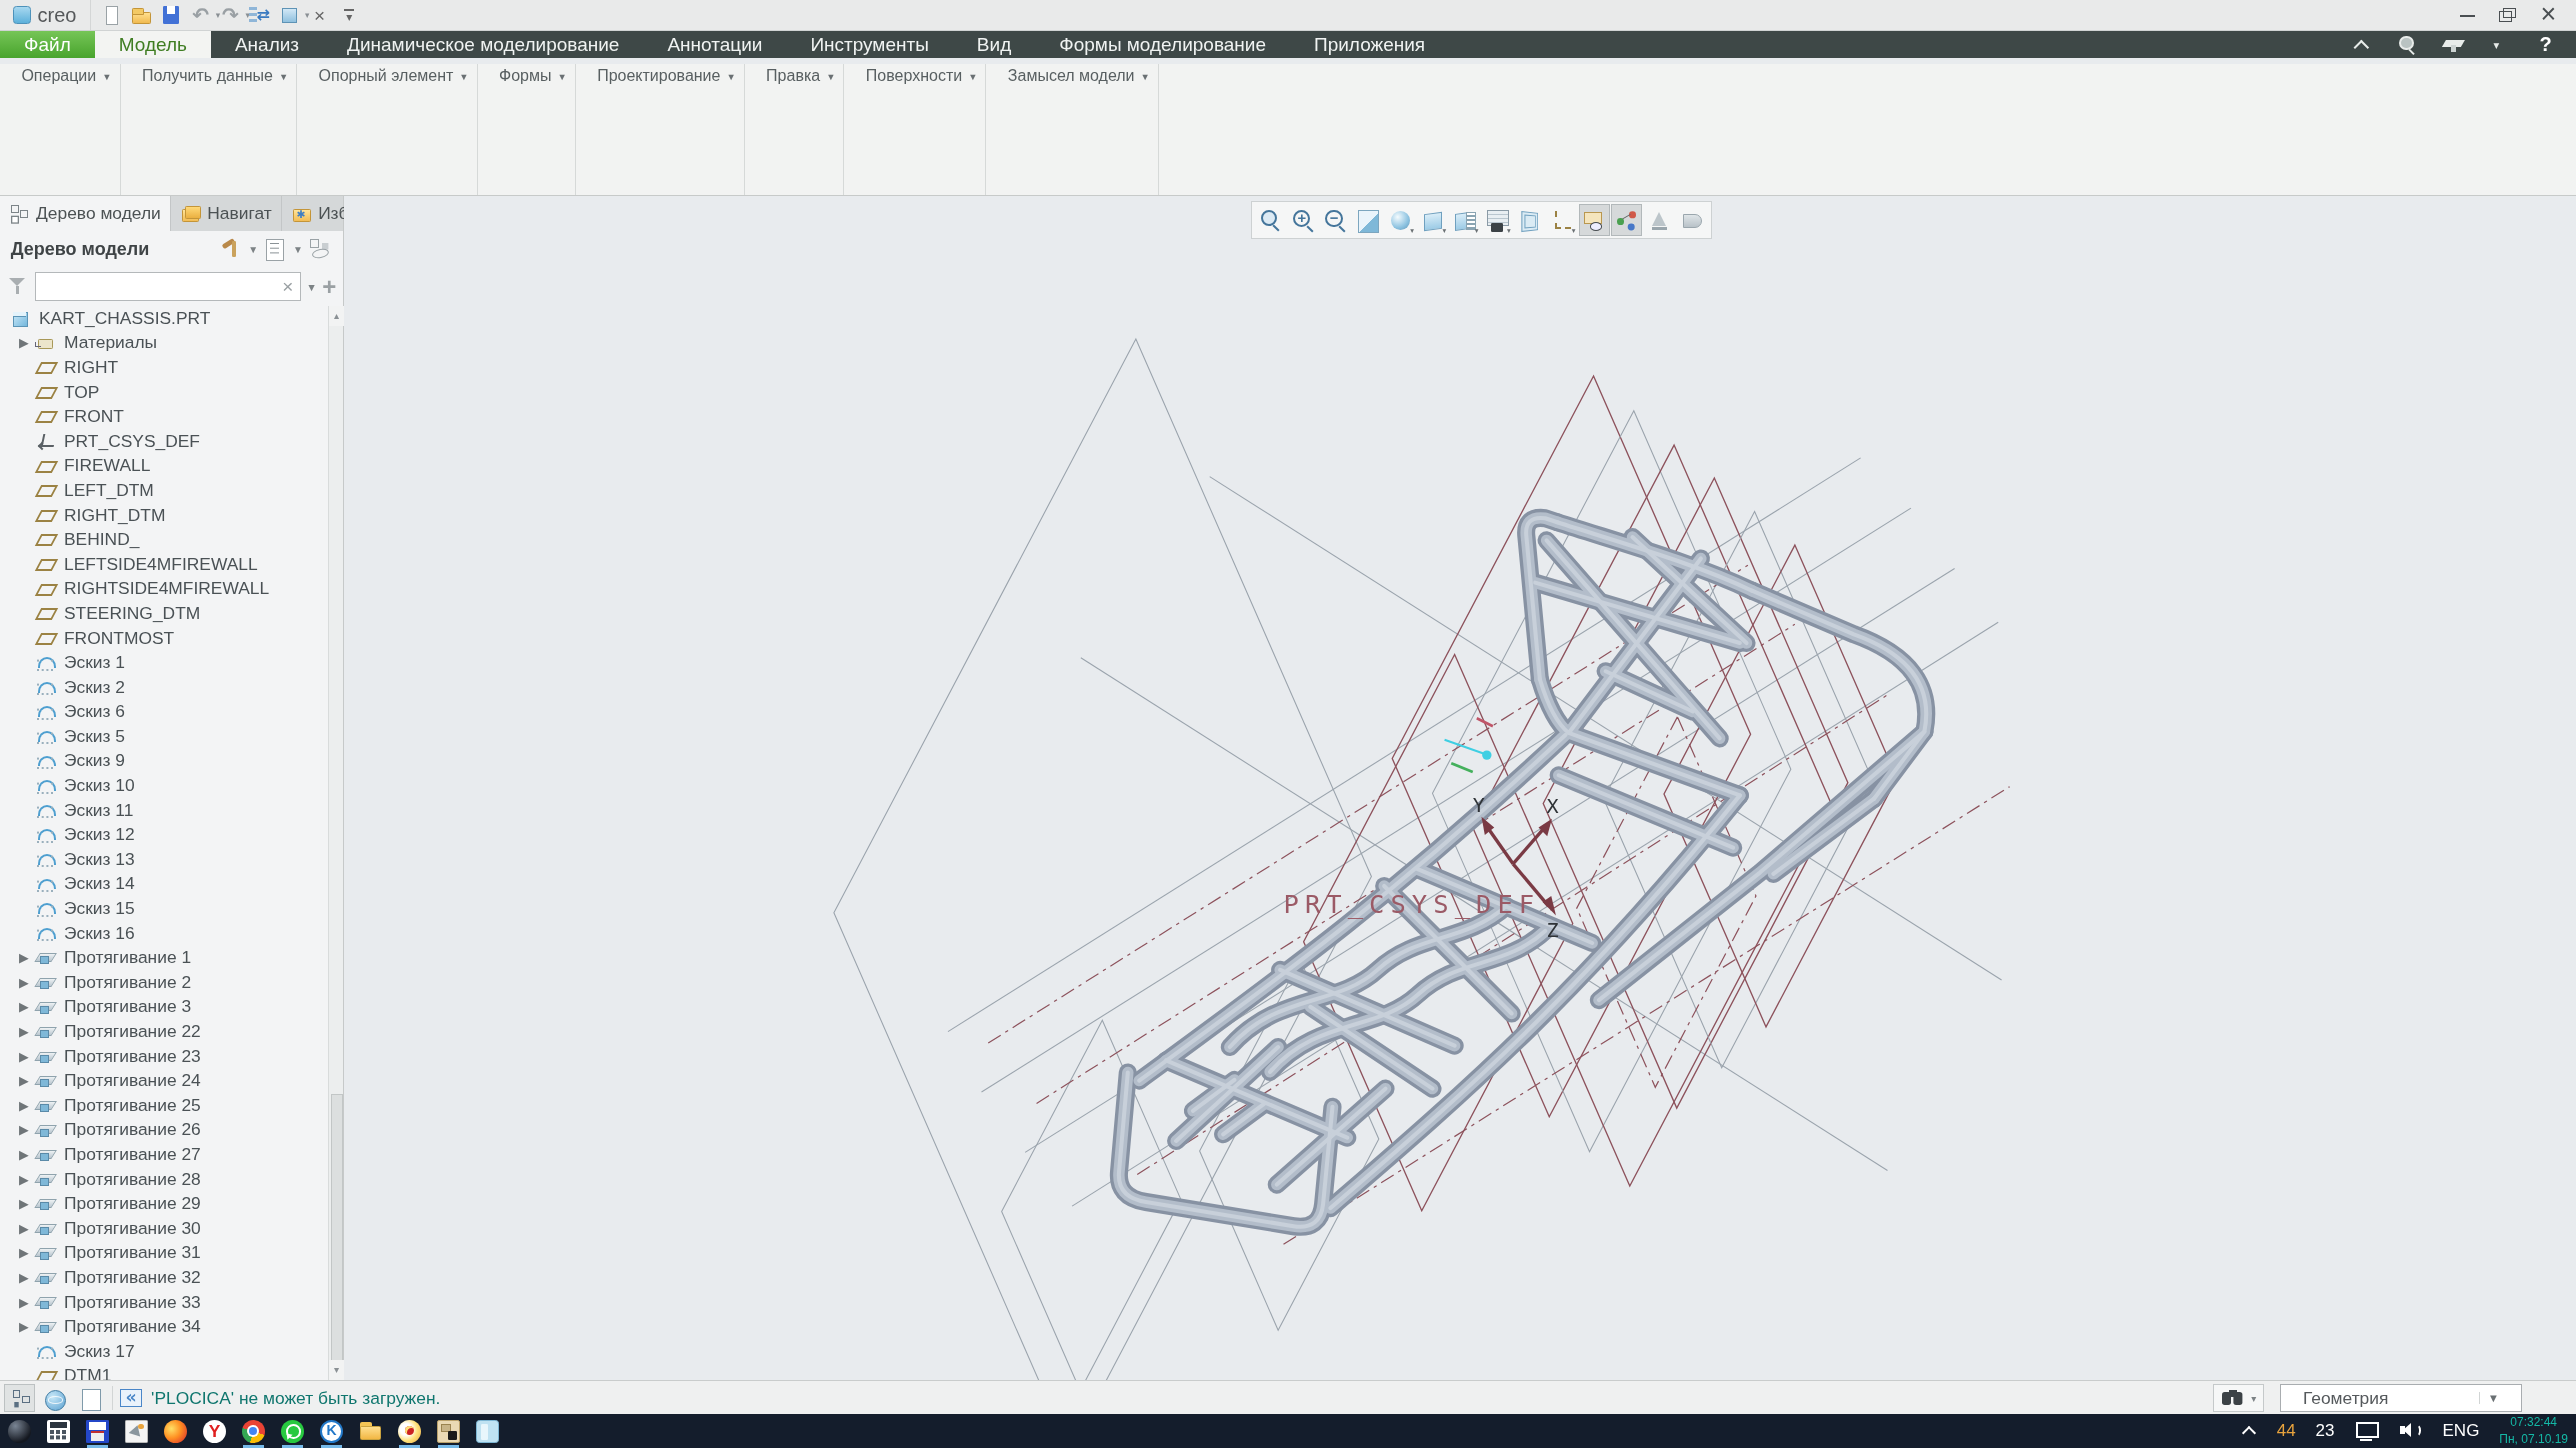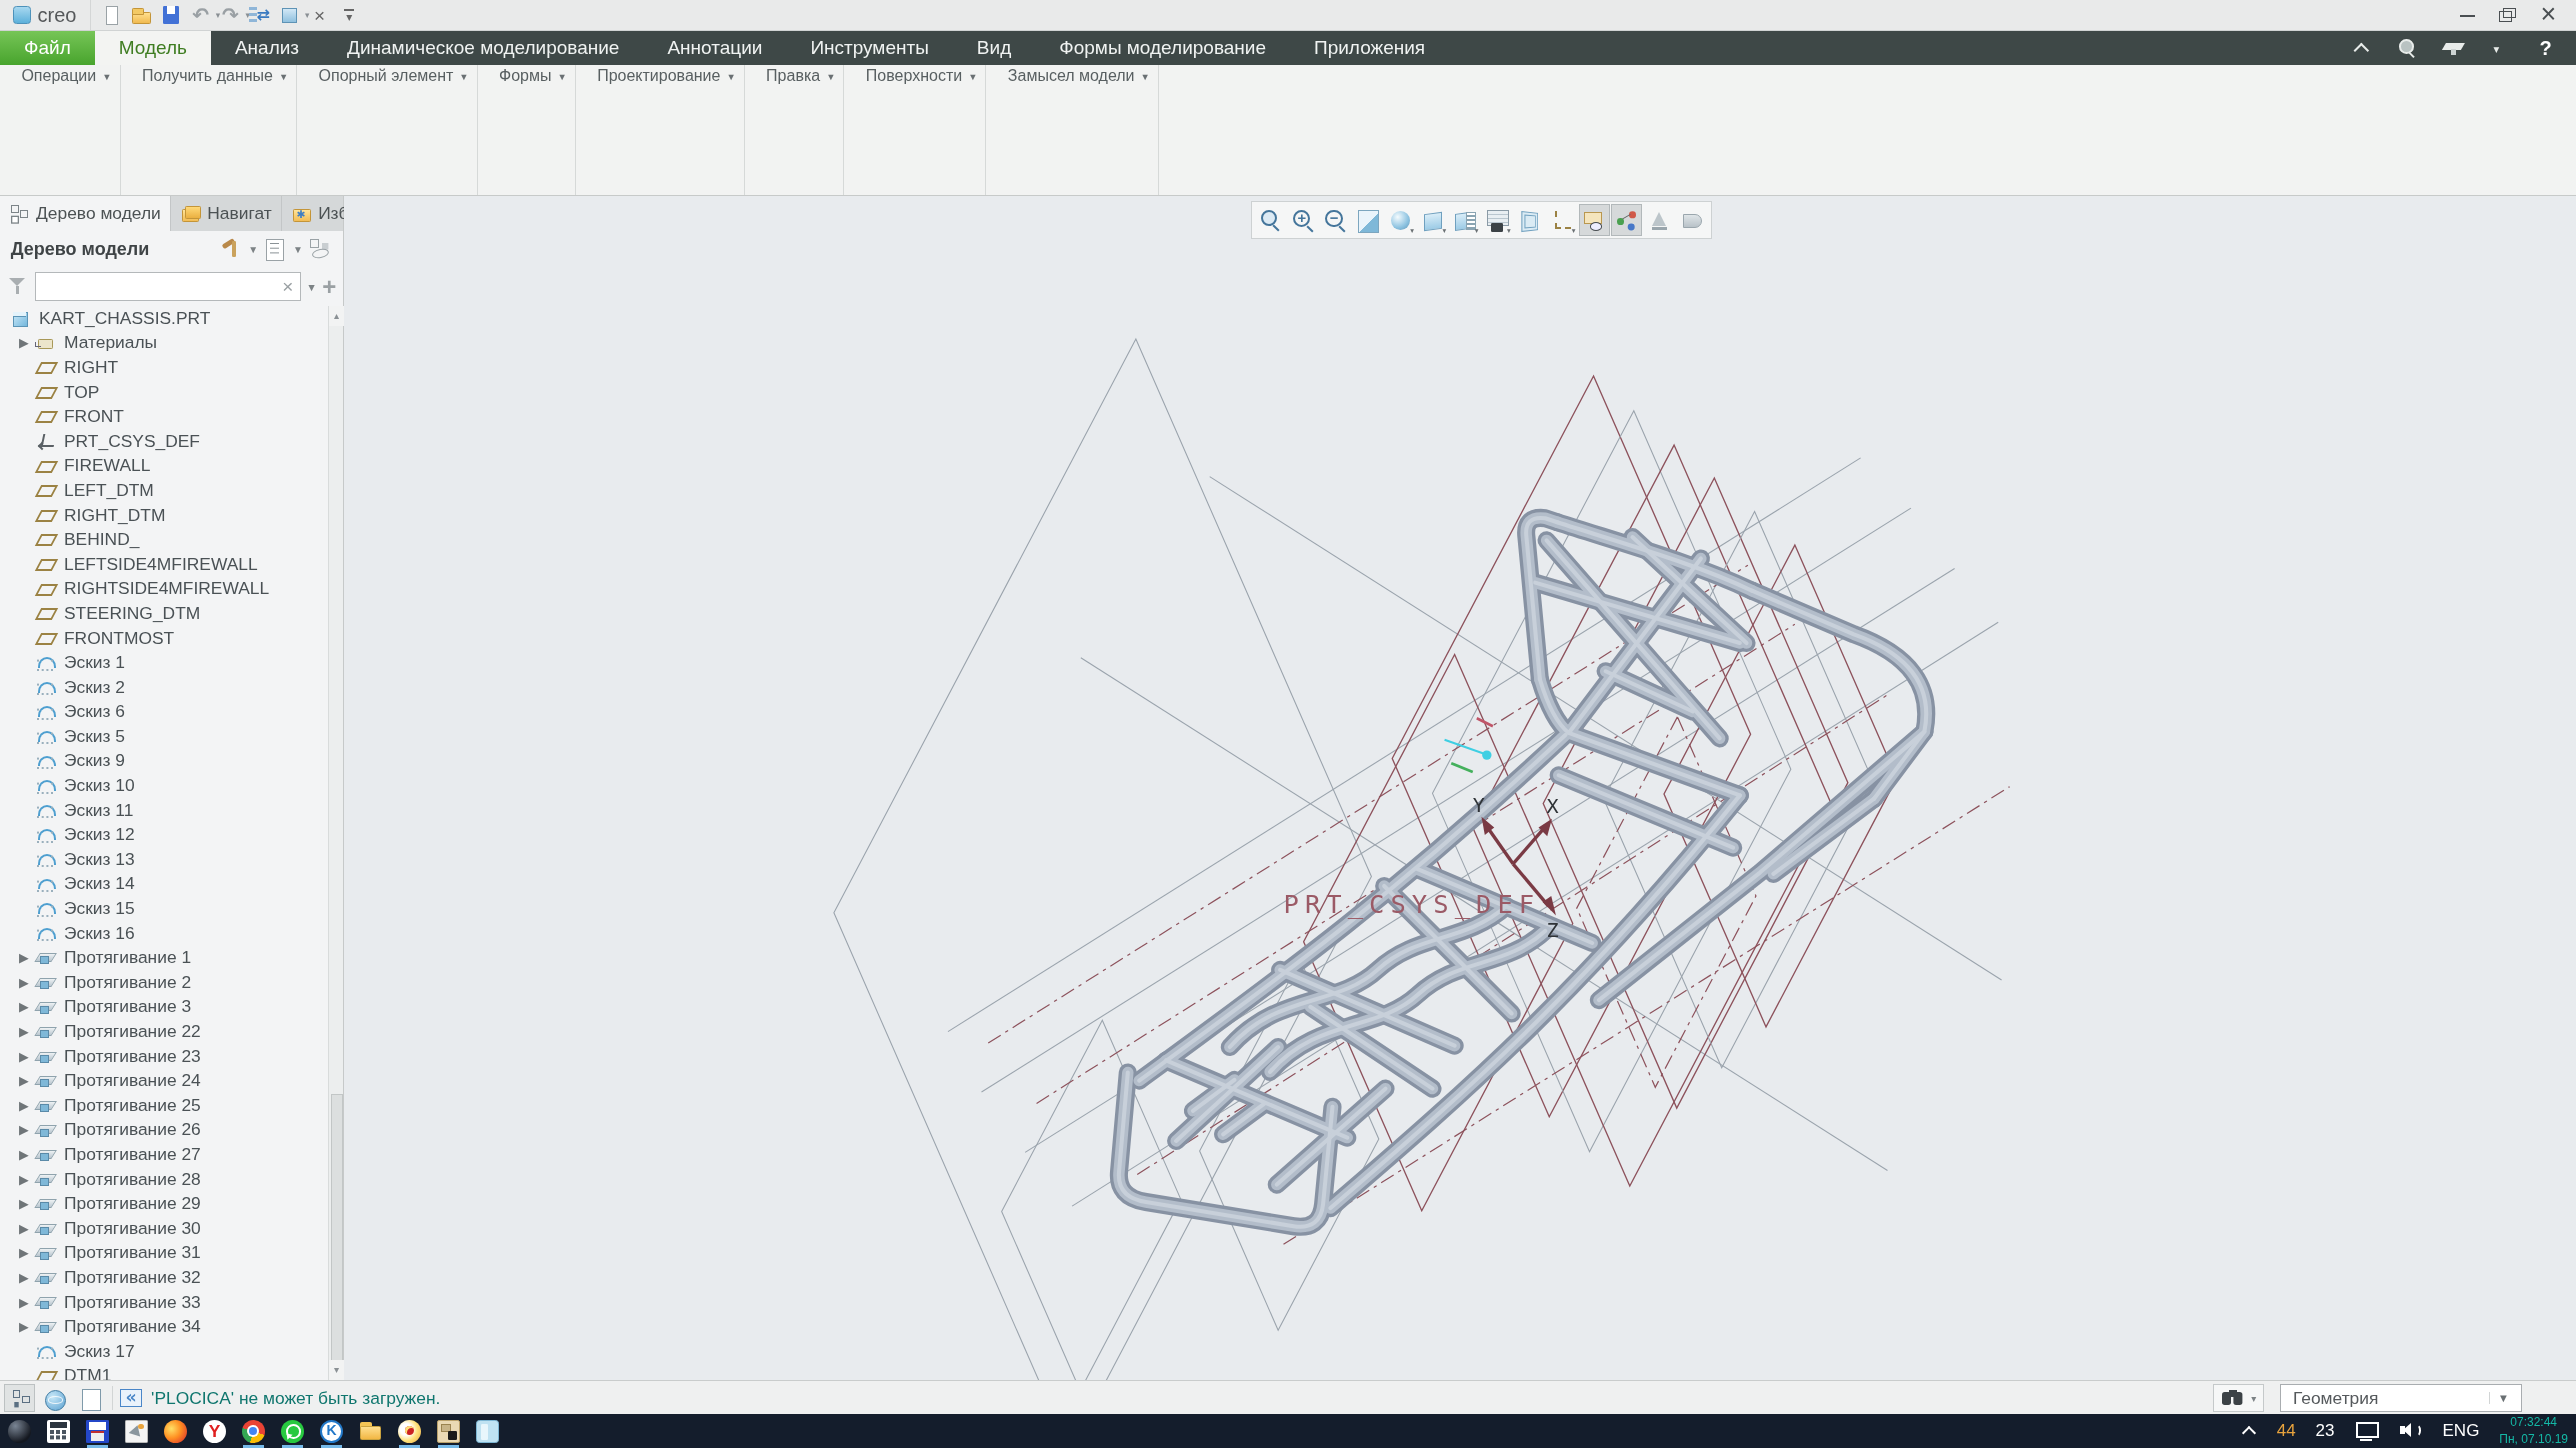"Файл" .tabbar { height: 34px -> 27px }
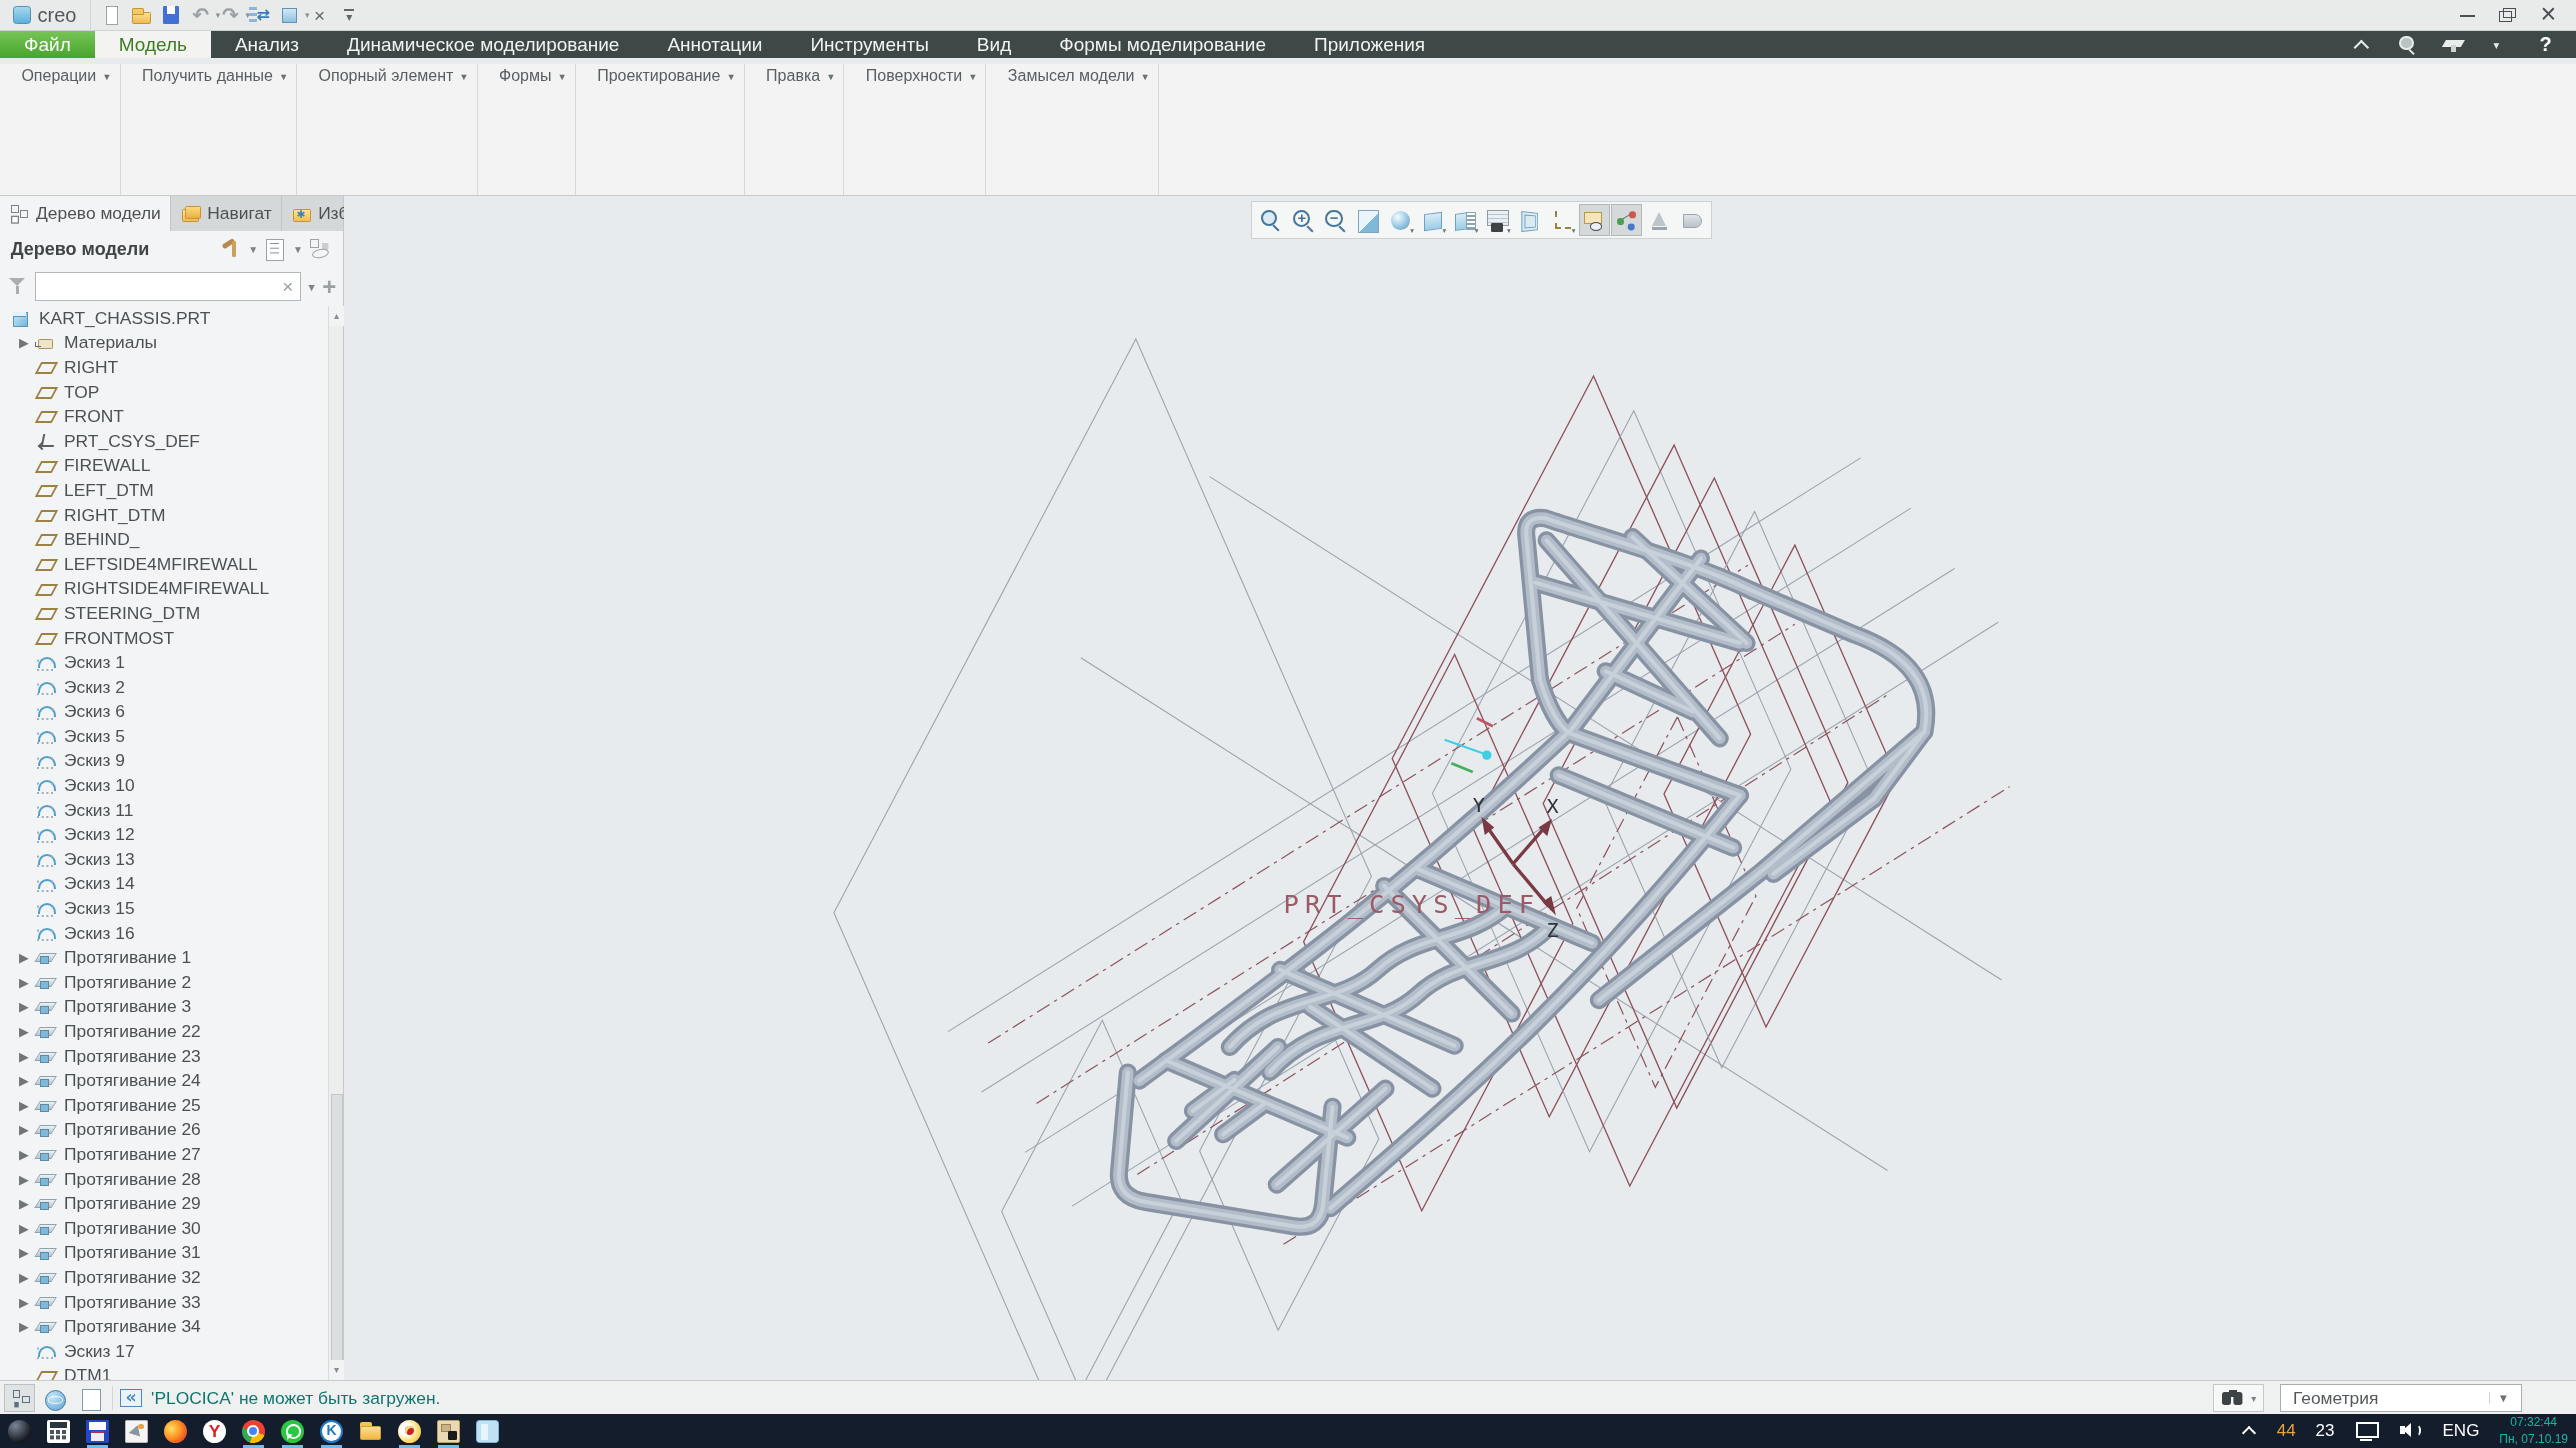"Геометрия" .combo { padding: 0 12px -> 0 22px }
